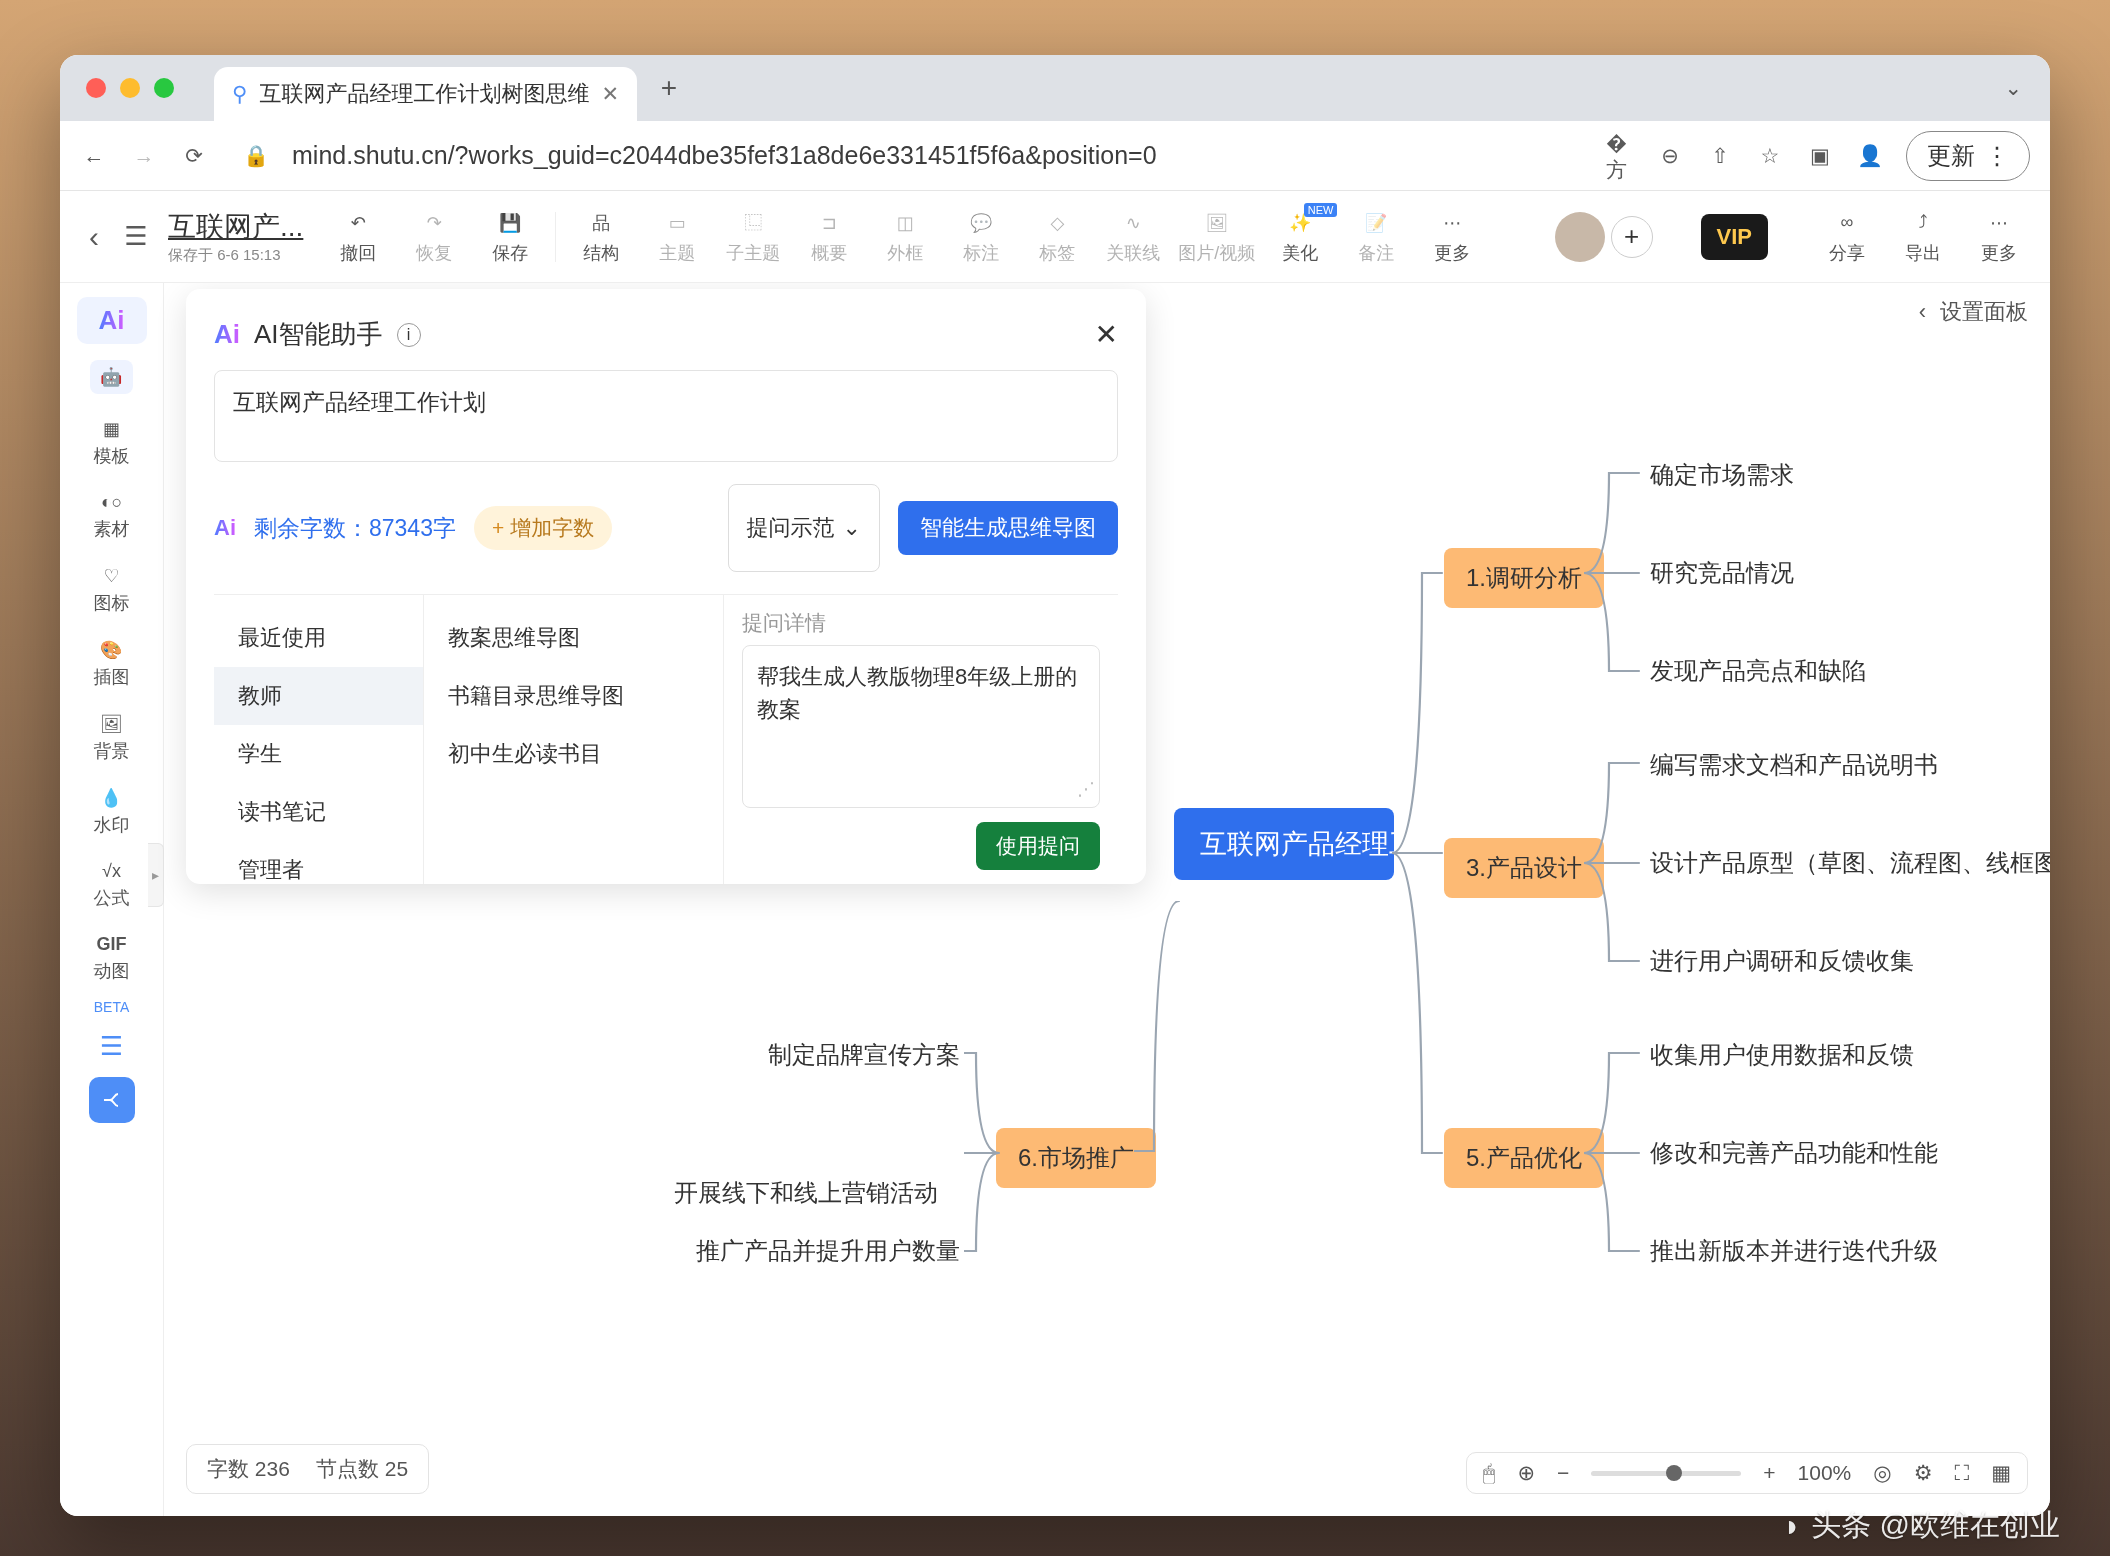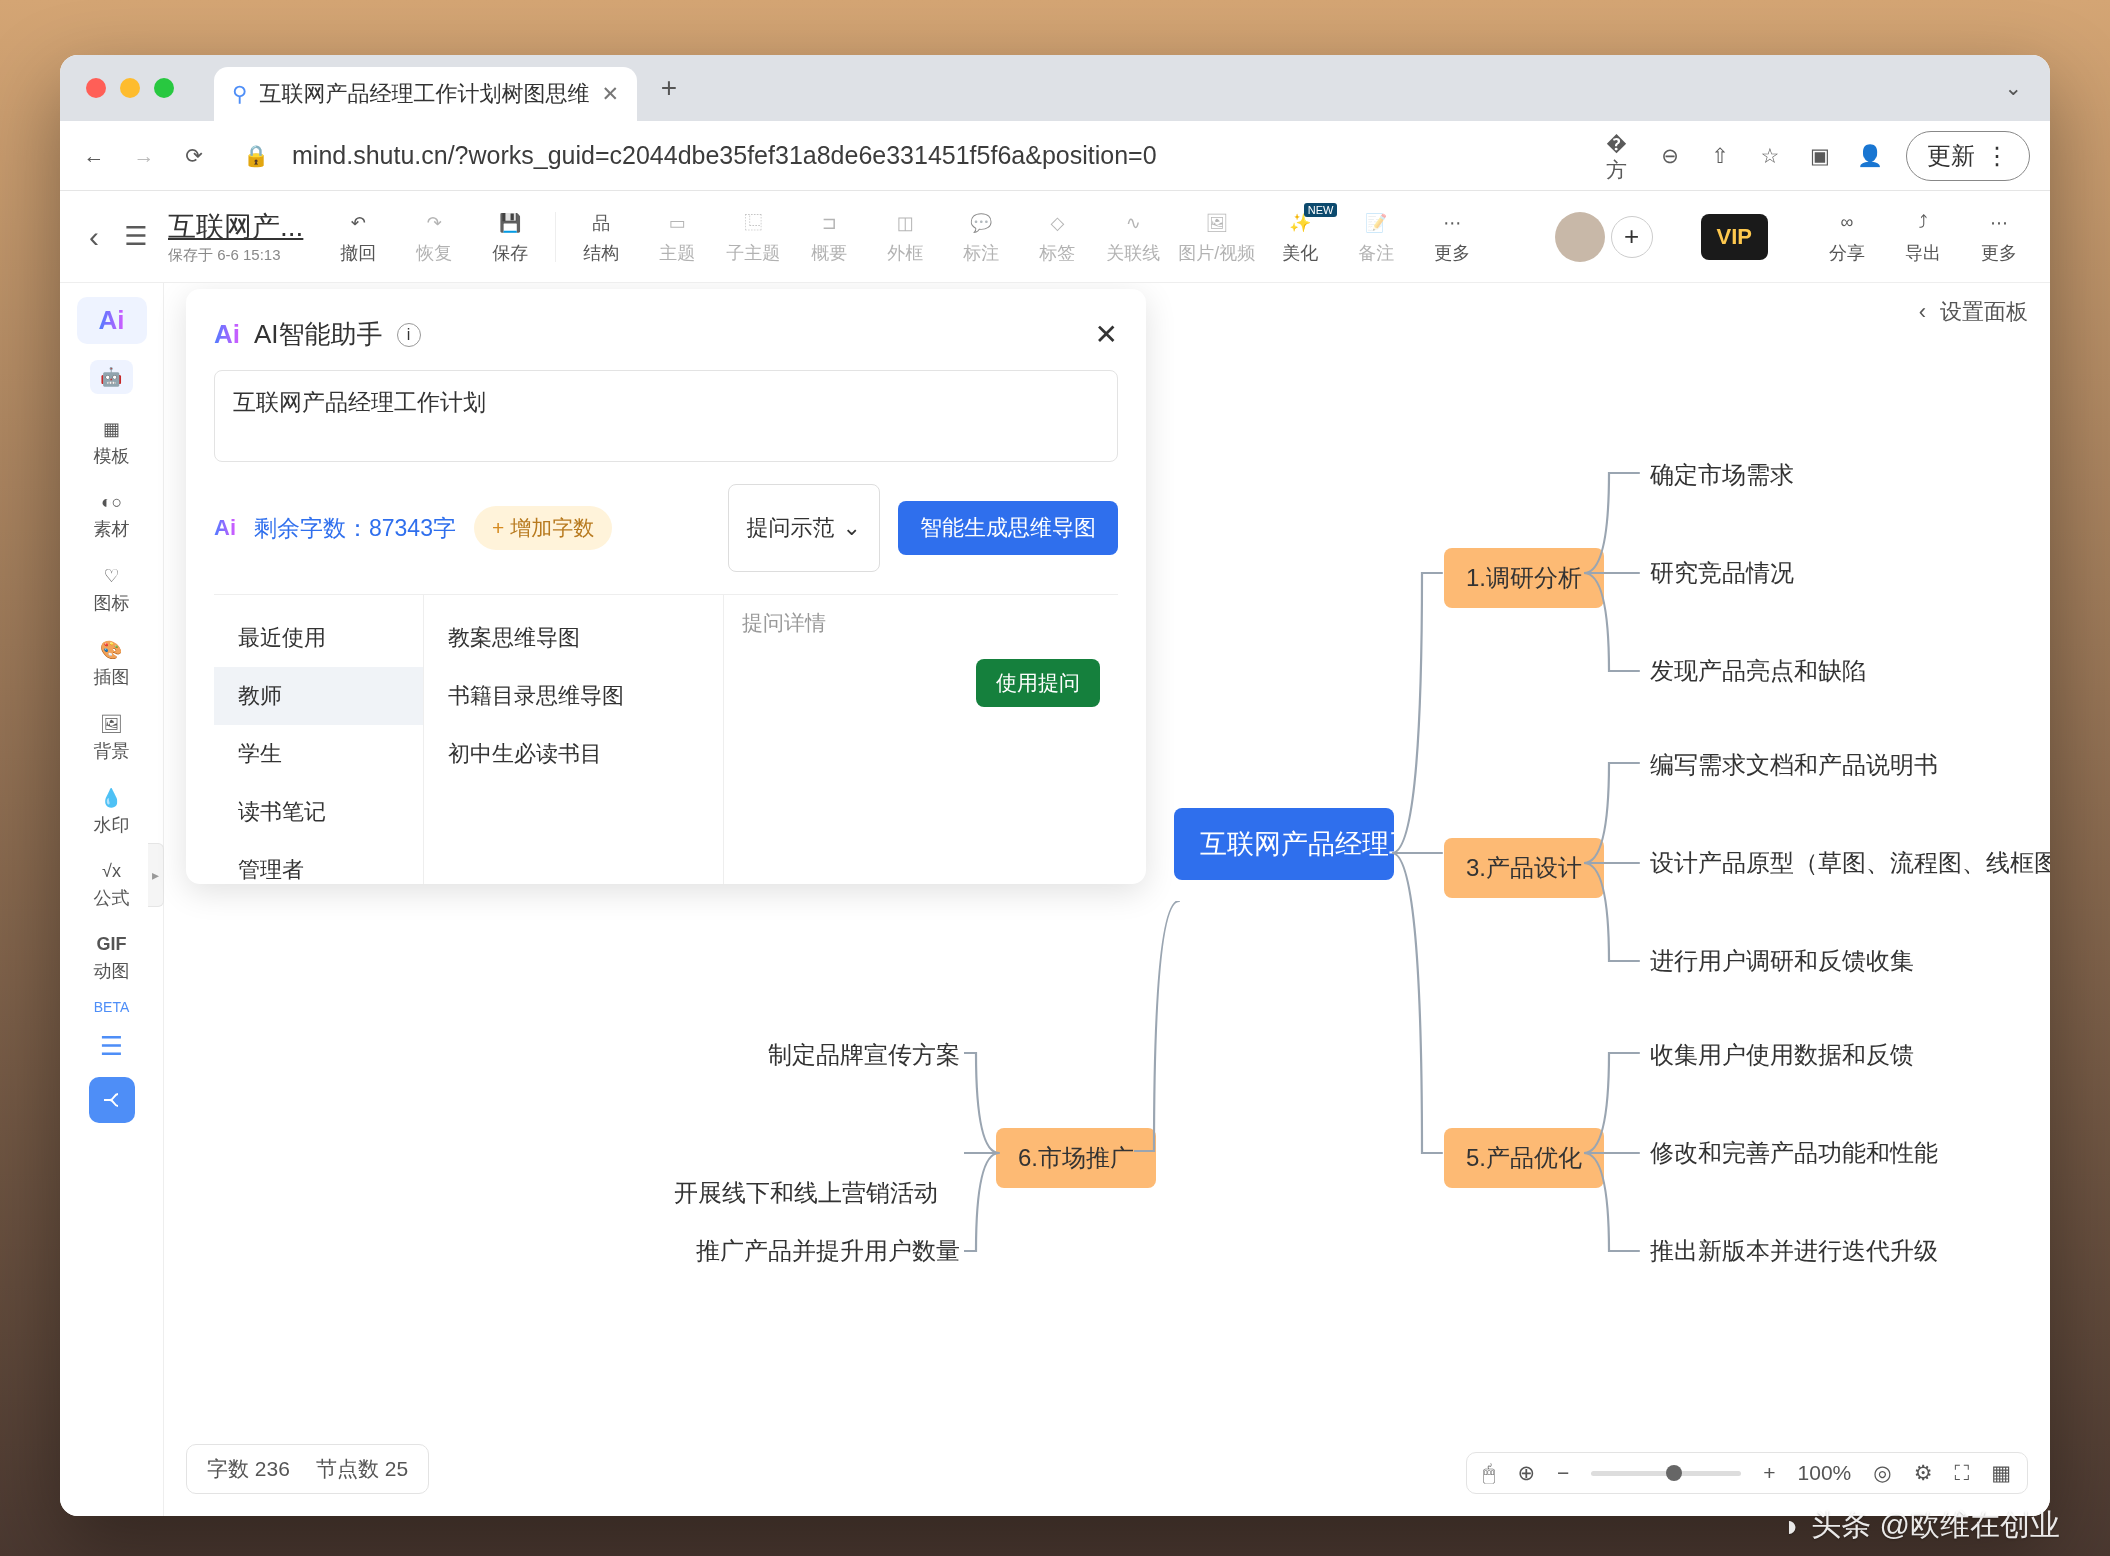"NEW" span { background: #0c4a6e -> #3b82f6 }
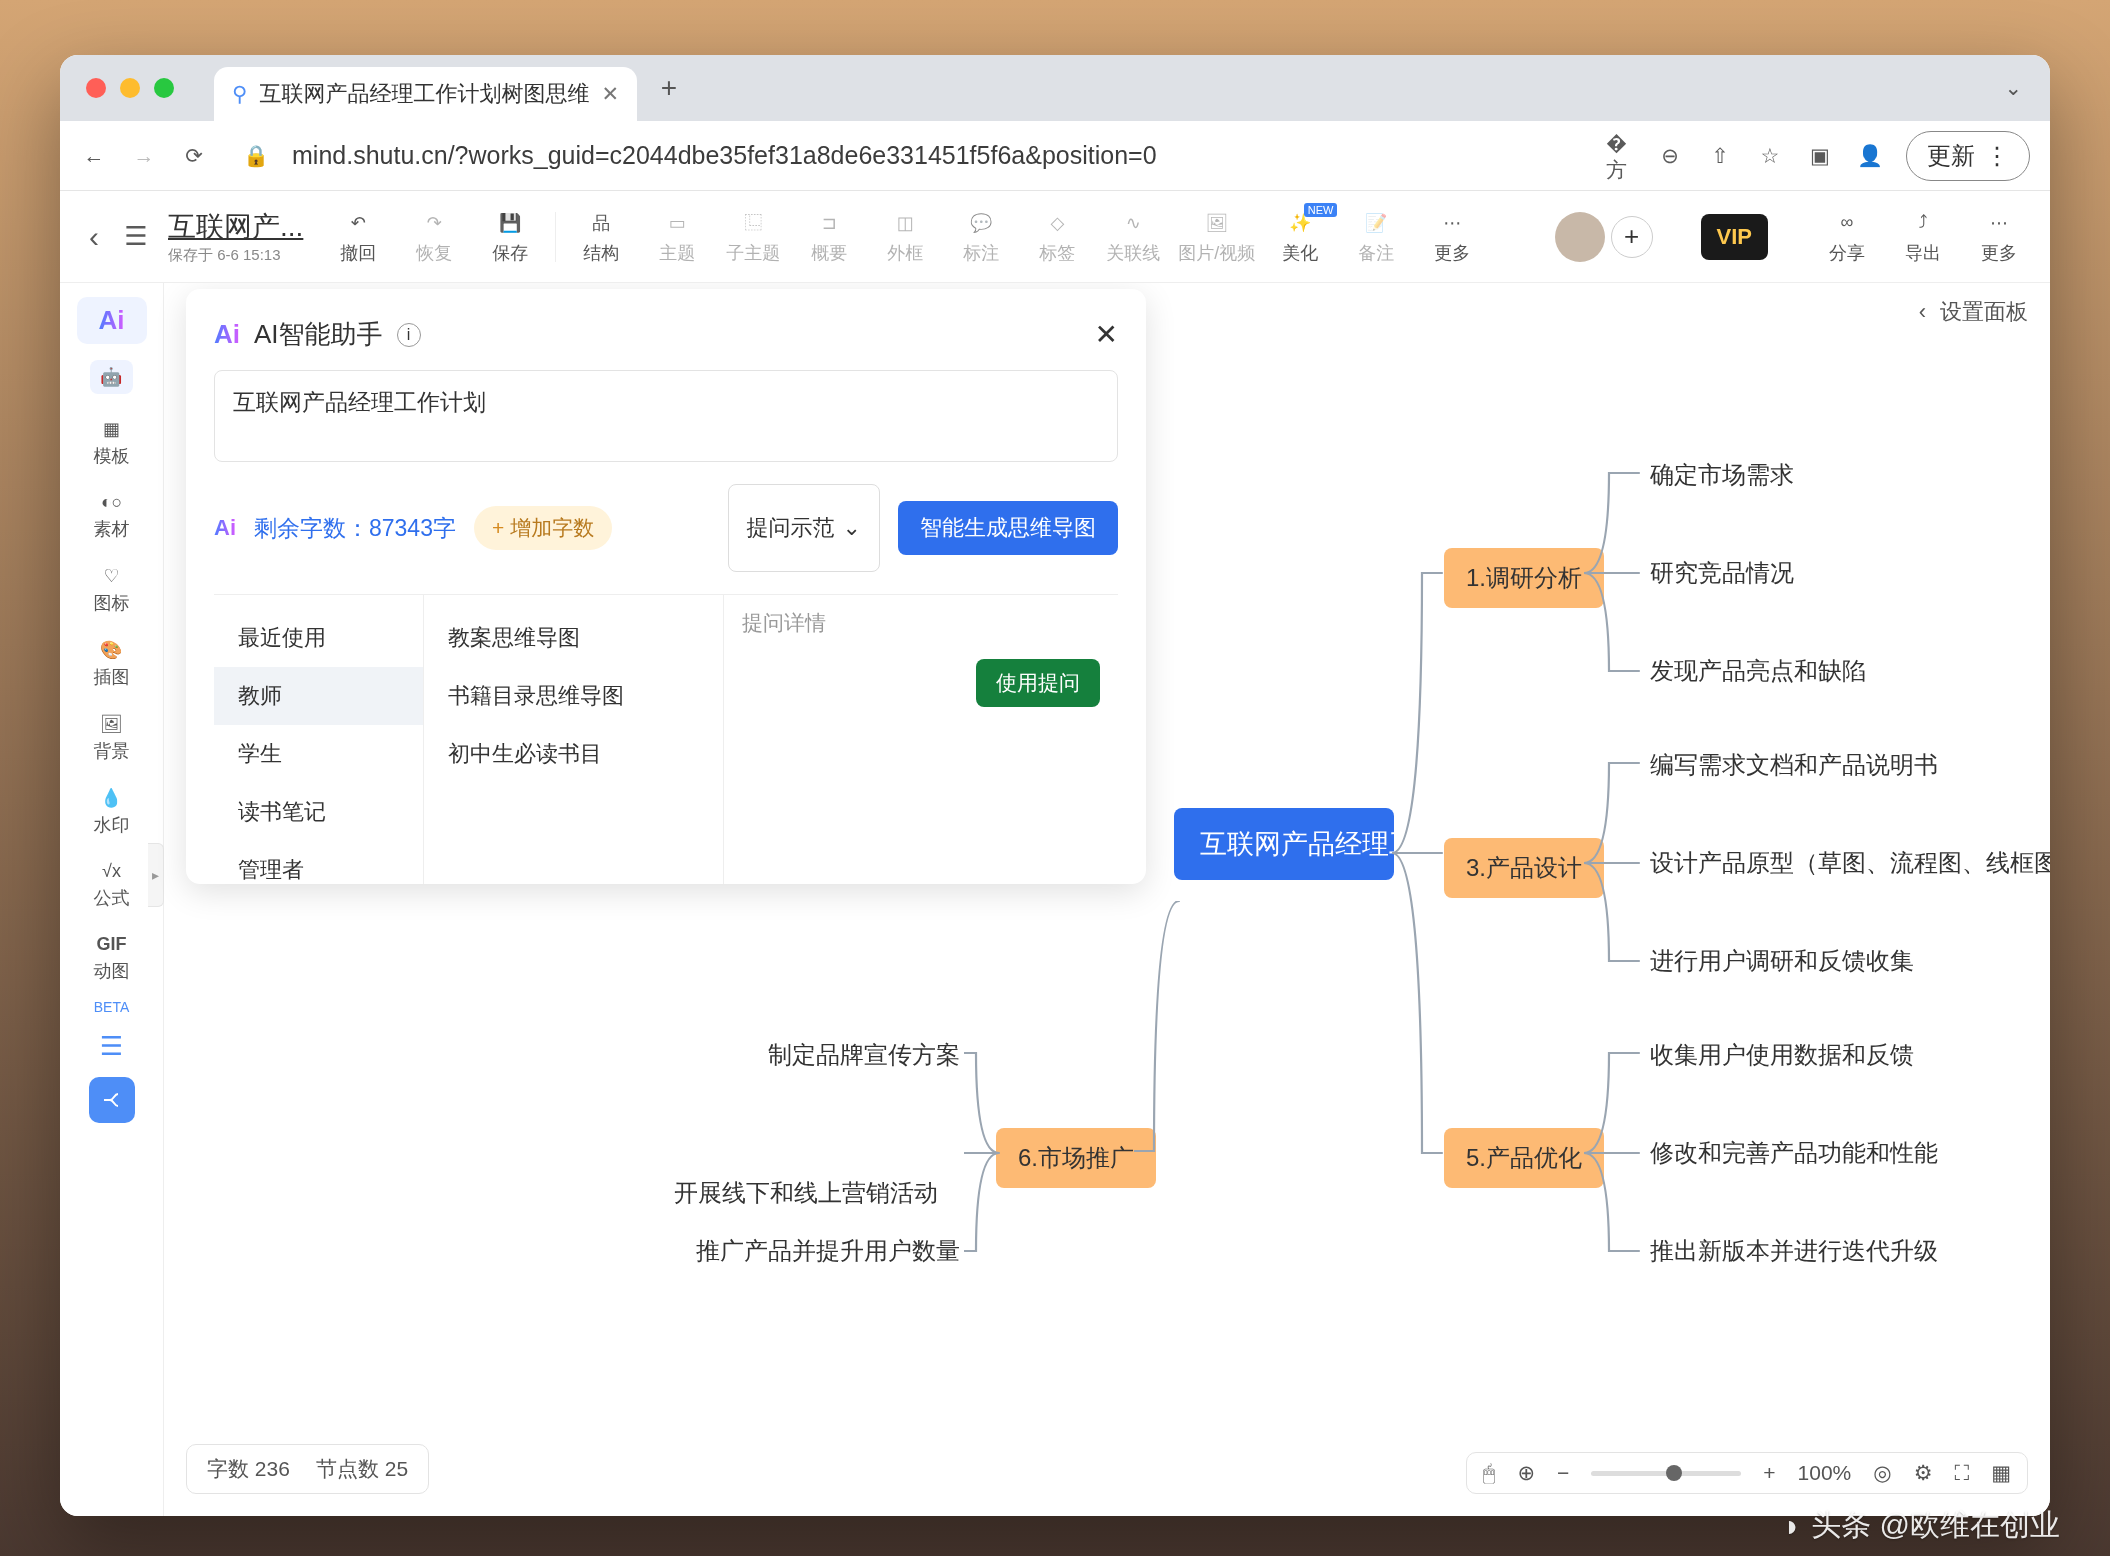"帮我生成人教版物理8年级上册的教案" div.detail-box { html: none -> <div><span>帮我生成人教版物理8年级上册的教案</span><span>⋰</span></div> }
